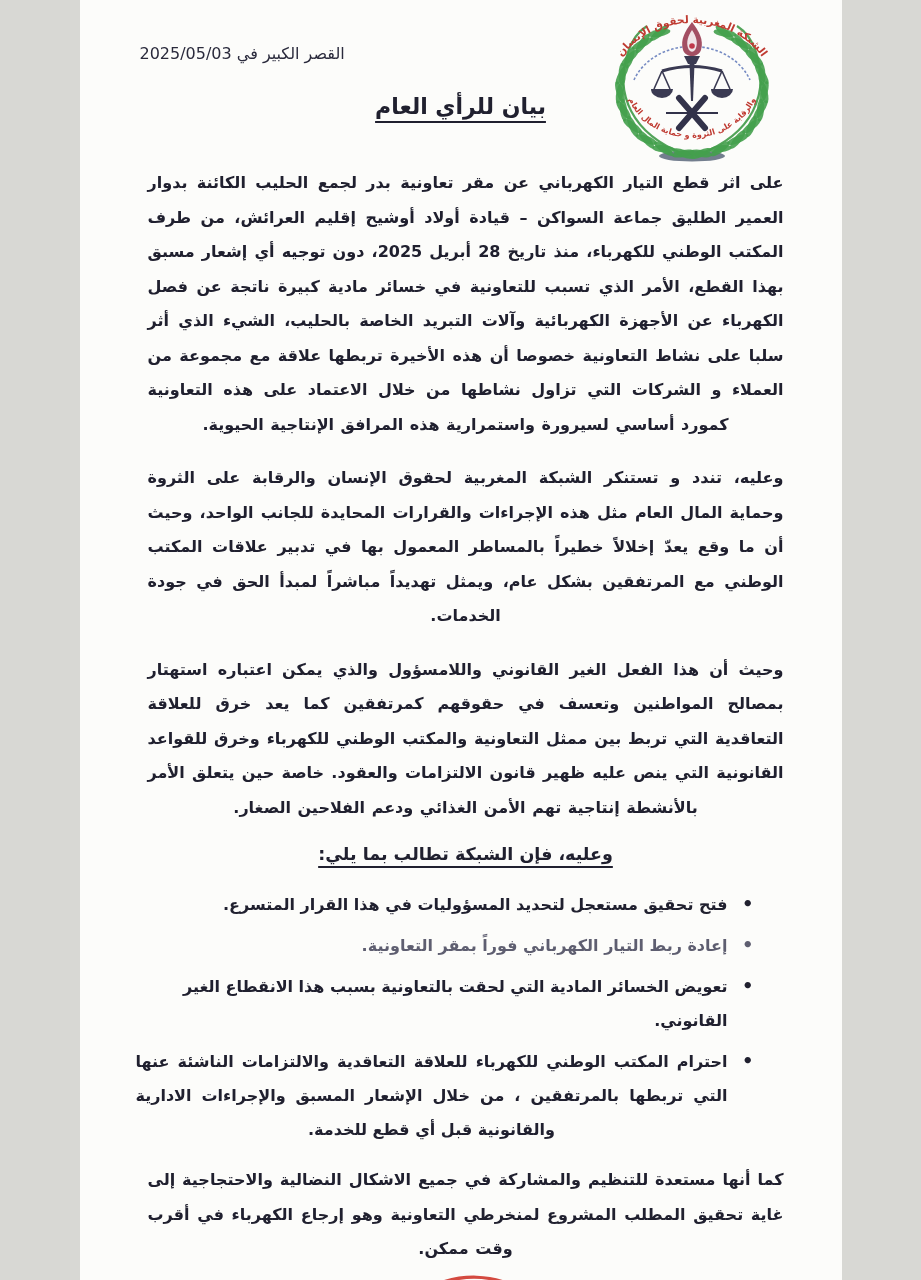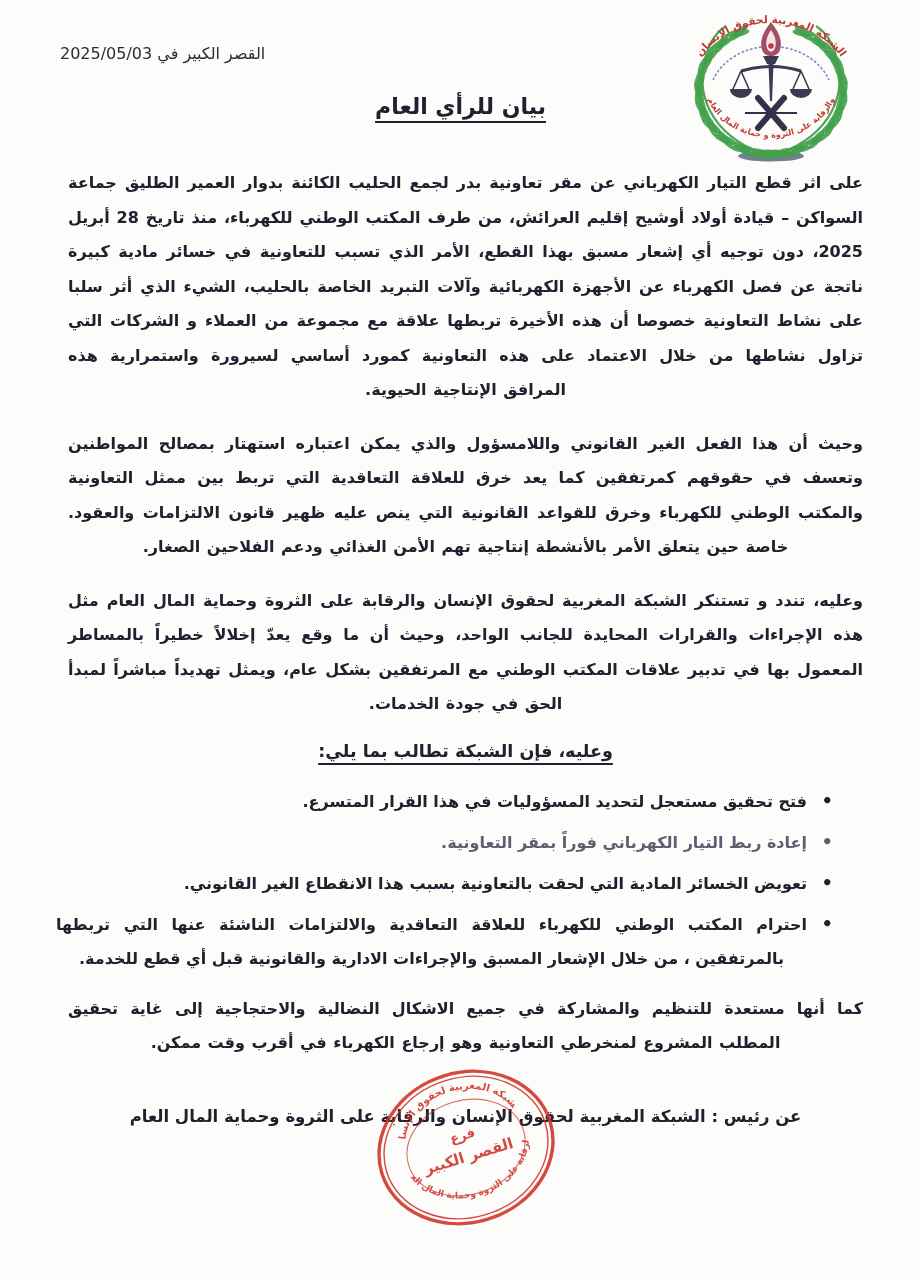"القصر الكبير في 2025/05/03" .page { width: 921px -> 762px }
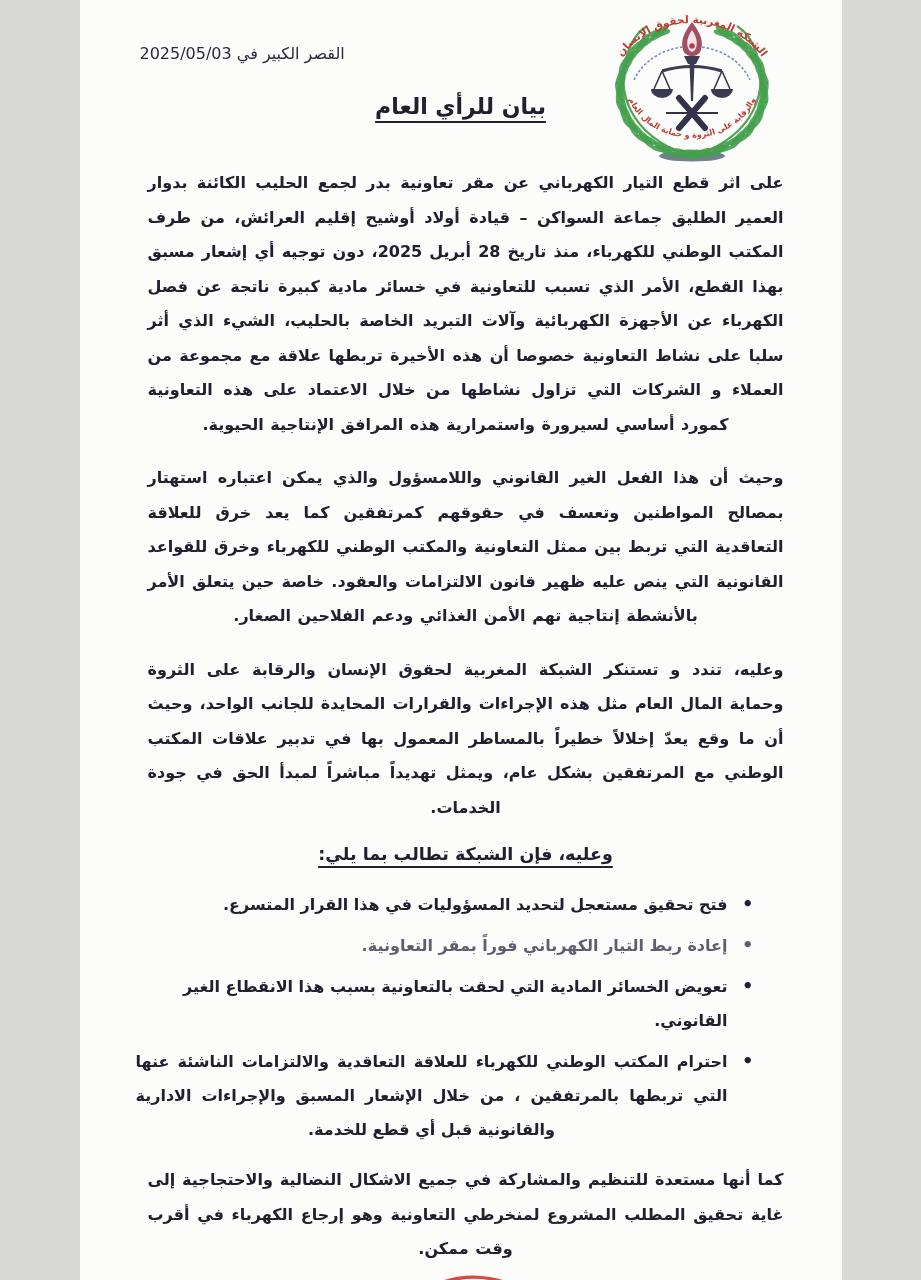"وحيث أن هذا الفعل الغير" p.body { order: before "وعليه، تندد و تستنكر الشبكة" -> after "وعليه، تندد و تستنكر الشبكة" }
